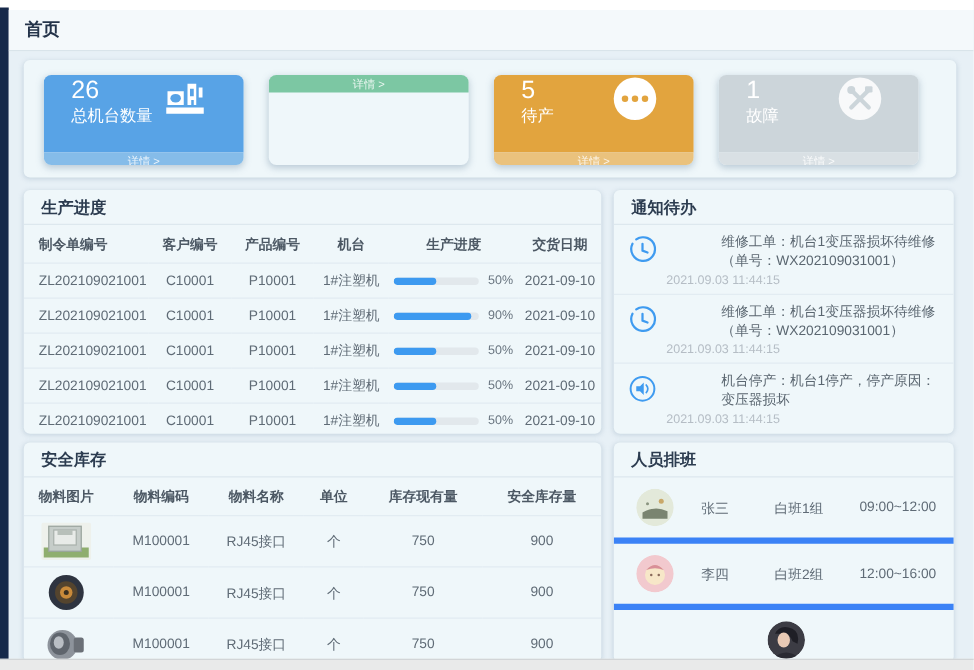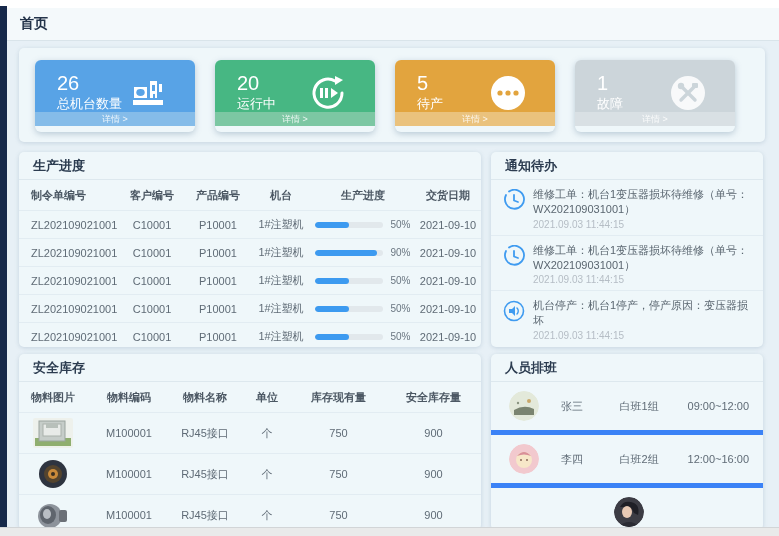"26" .stat-main { align-items: flex-end -> flex-start; height: 52px -> 62px }
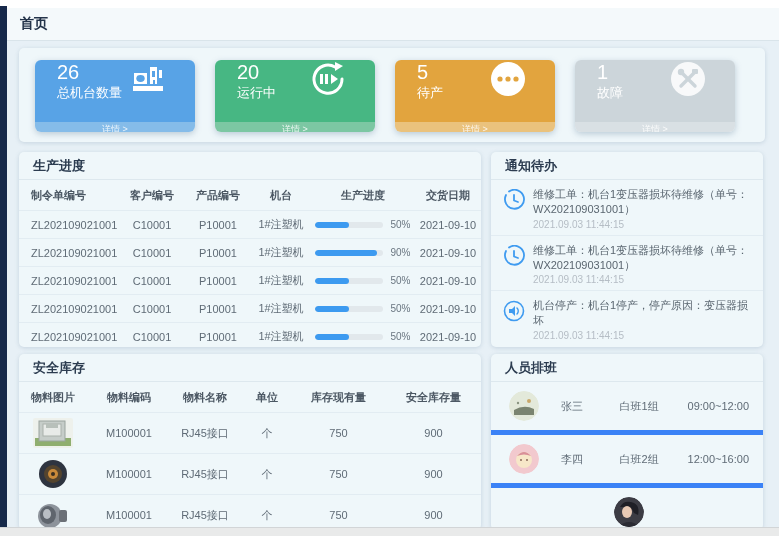"20" div.stat-main { html: <div> <div> <span>20</span> <span>运行中</span> </div> <svg> <path></path> <polygon></polygon> <rect></rect> <rect></rect> <polygon></polygon> </svg> </div> -> none }
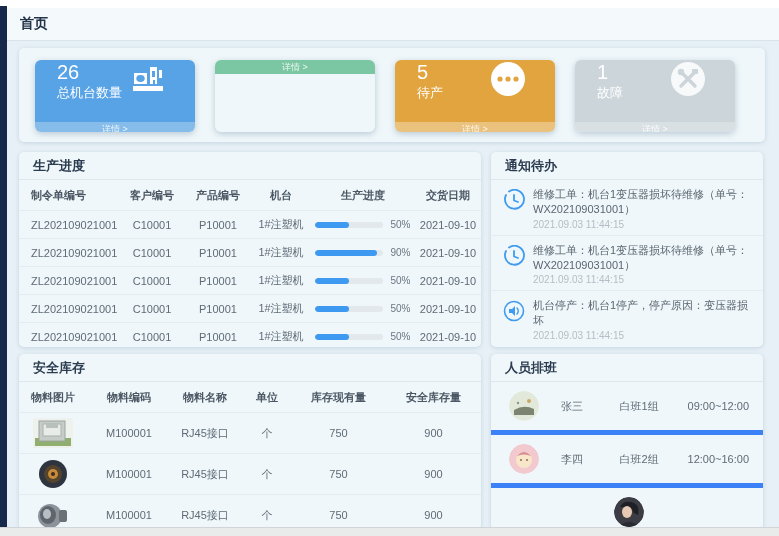"维修工单：机台1变压器损坏待维修（单号：WX202109031001）" .notif-text { margin-left: none -> 44px }
